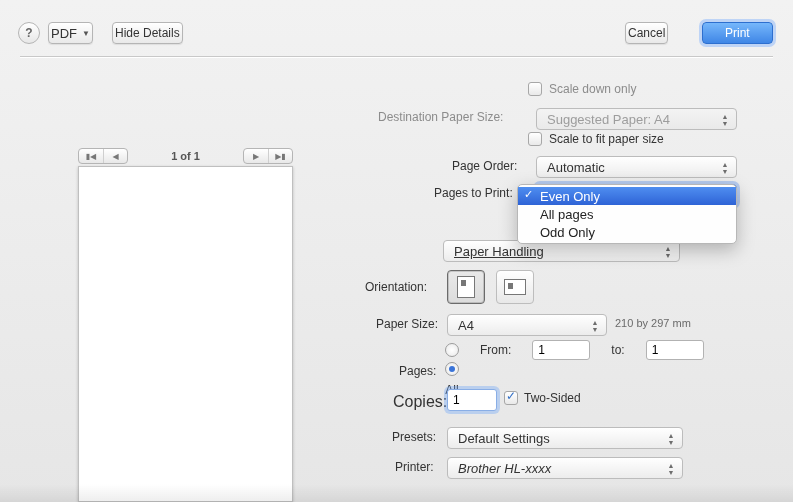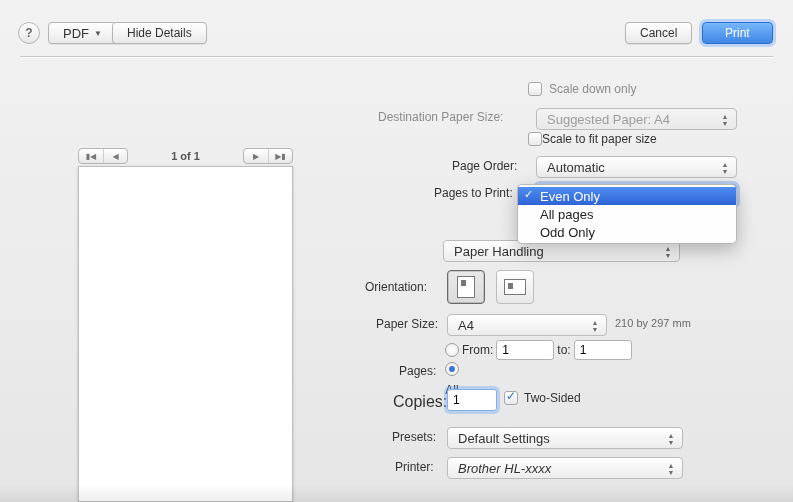"PDF" .btn { padding: 0 14px -> 0 2px }
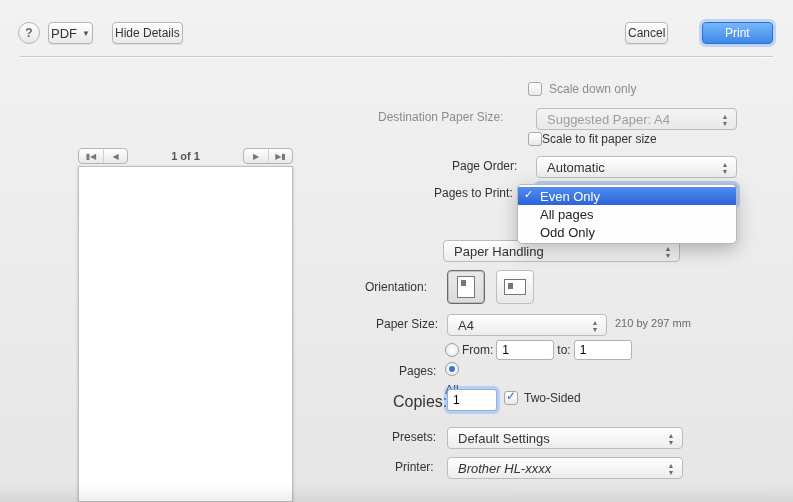"Scale to fit paper size" .scalefitrow { gap: none -> 7px }
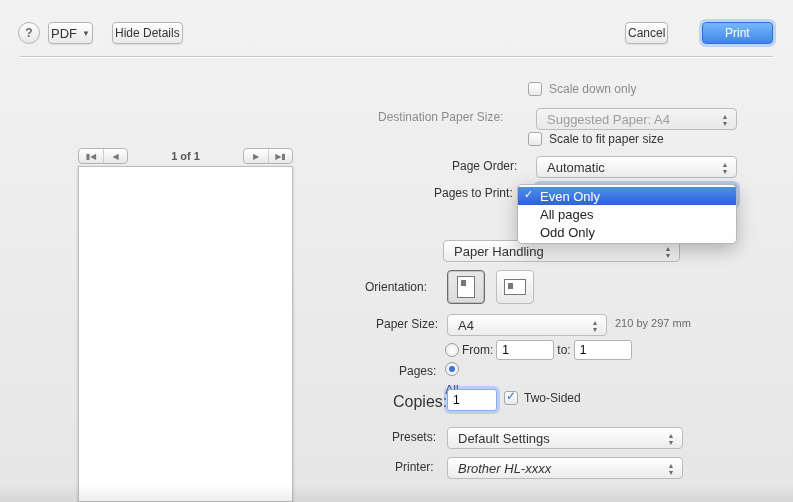"Paper Handling" .paperhandlingpop { text-decoration: none -> underline }
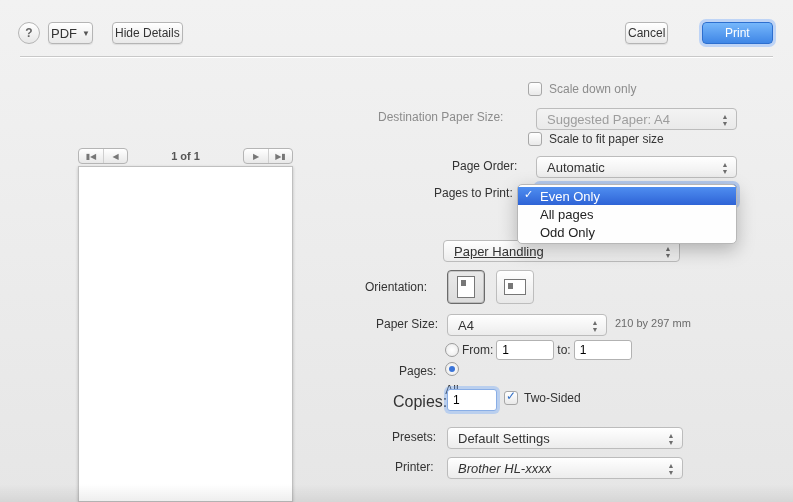"From:" .fromrow { gap: 3px -> 21px }
